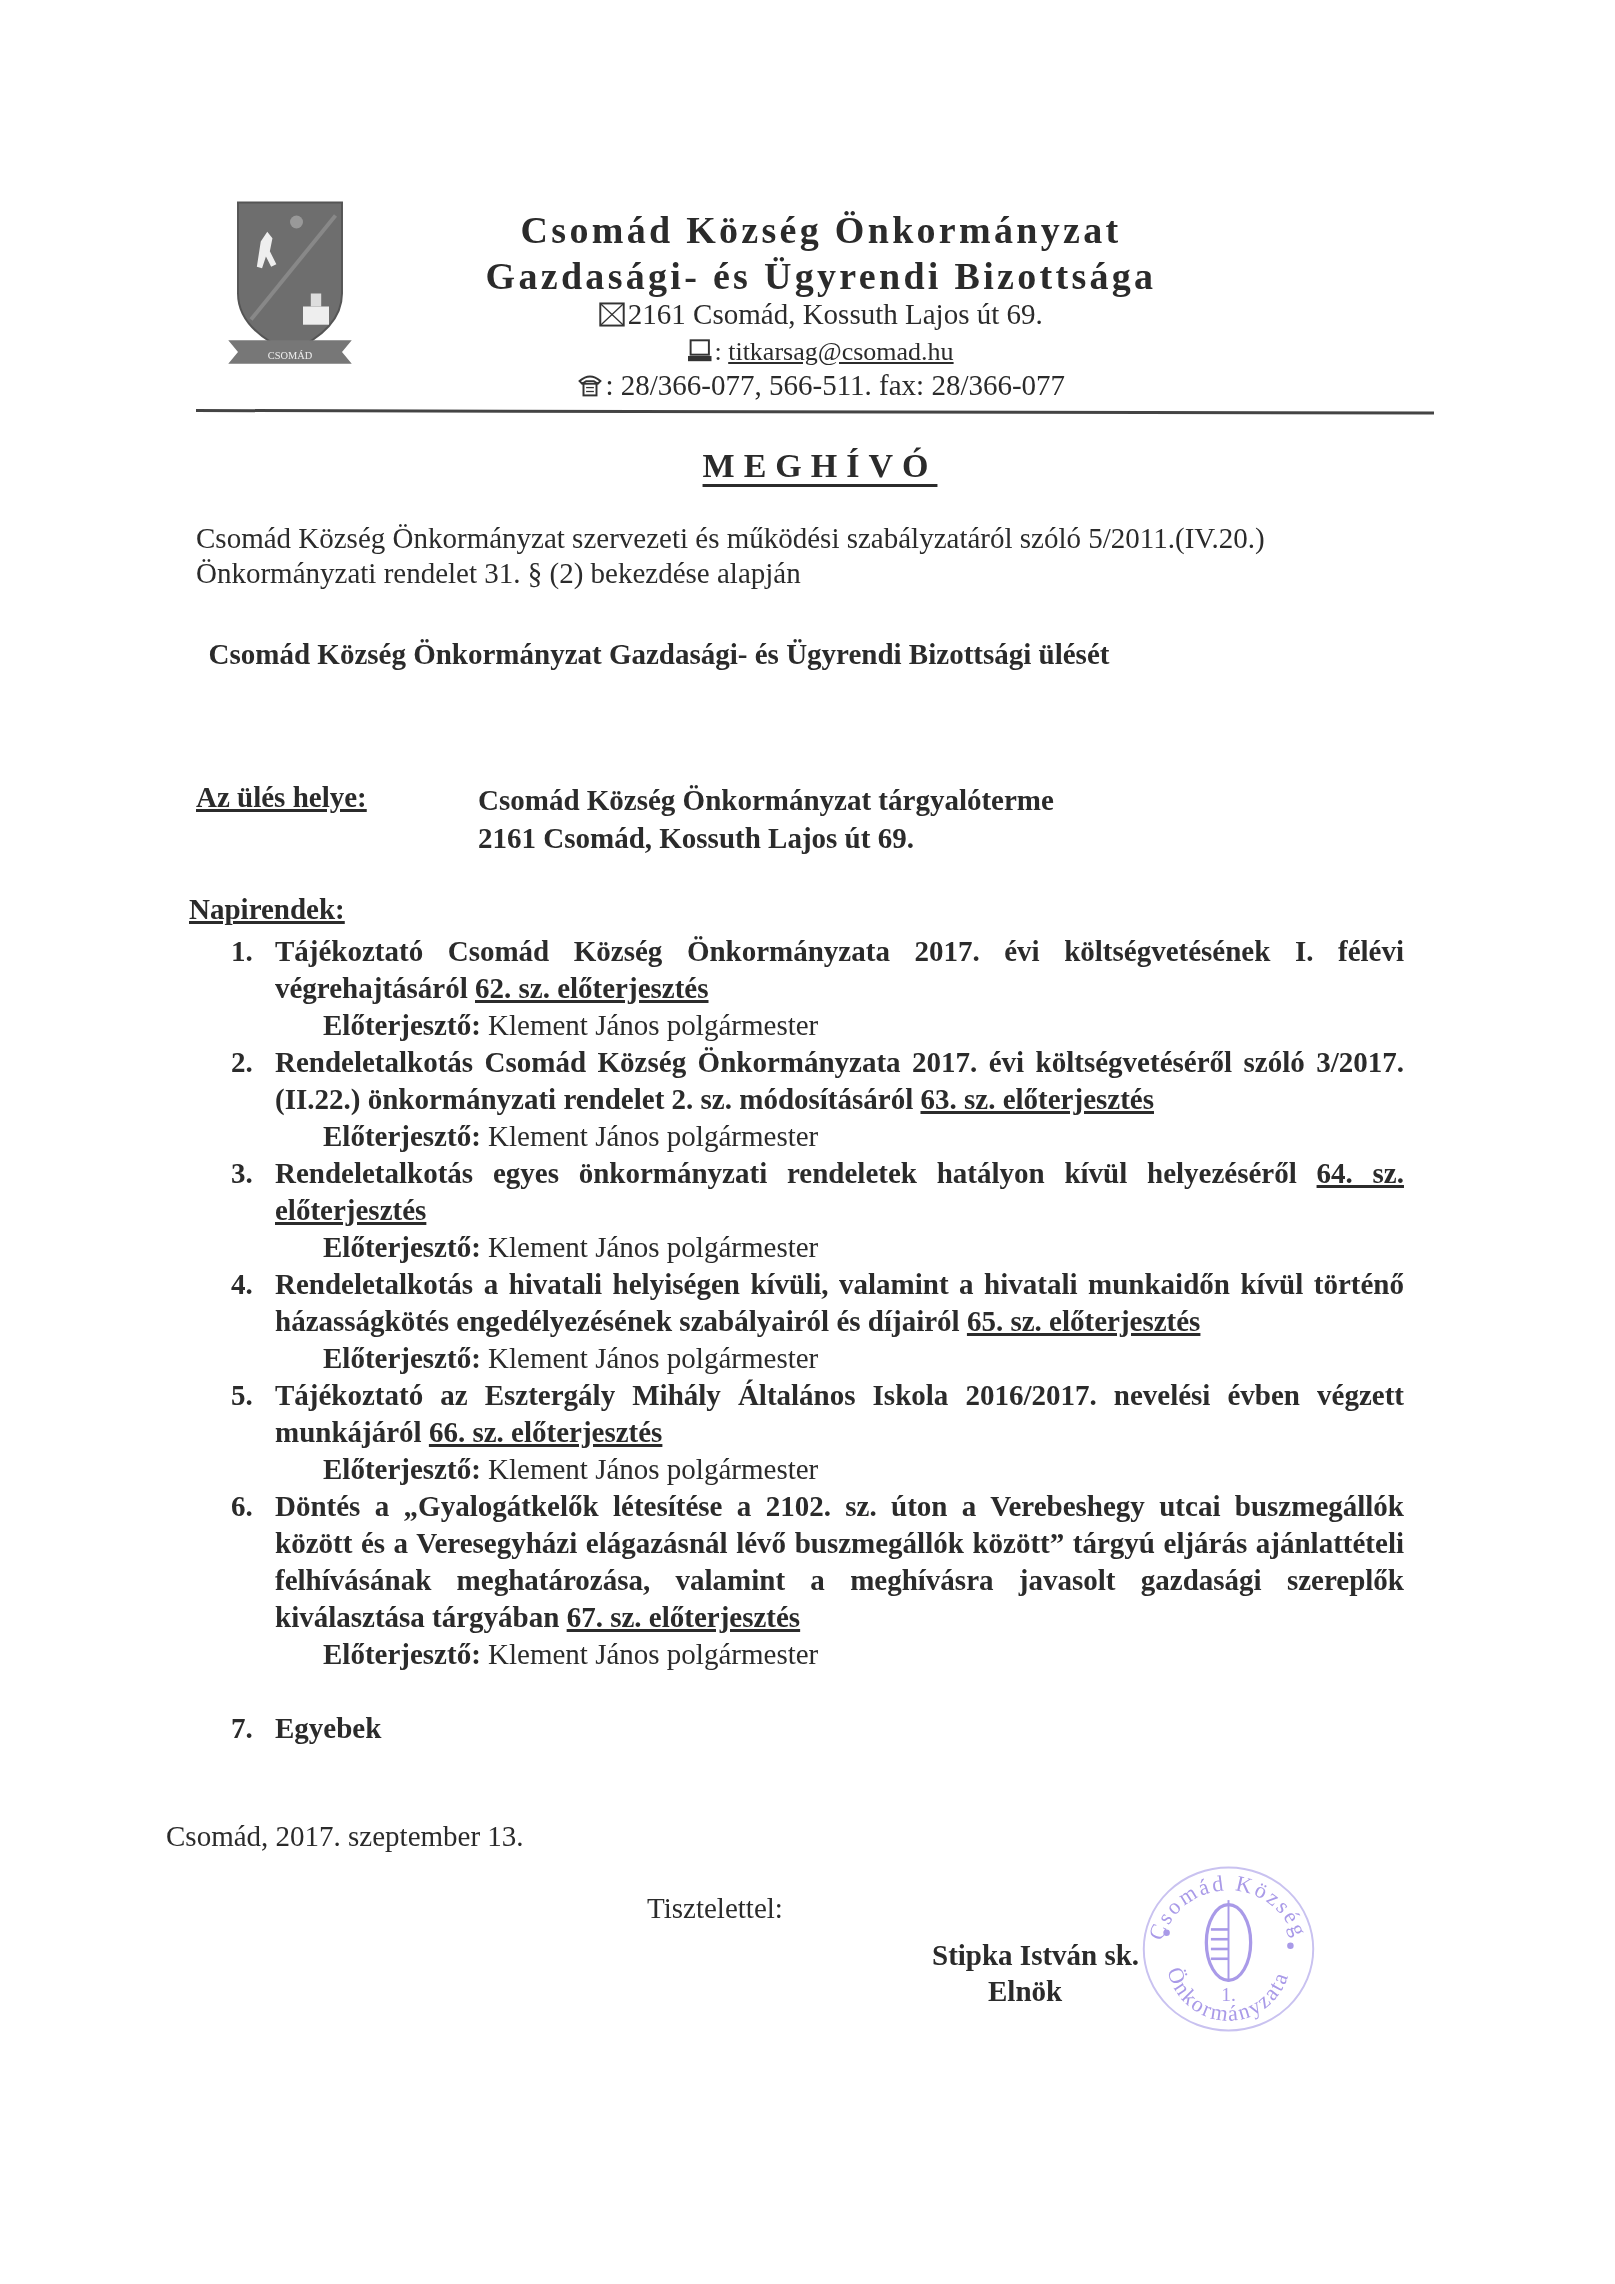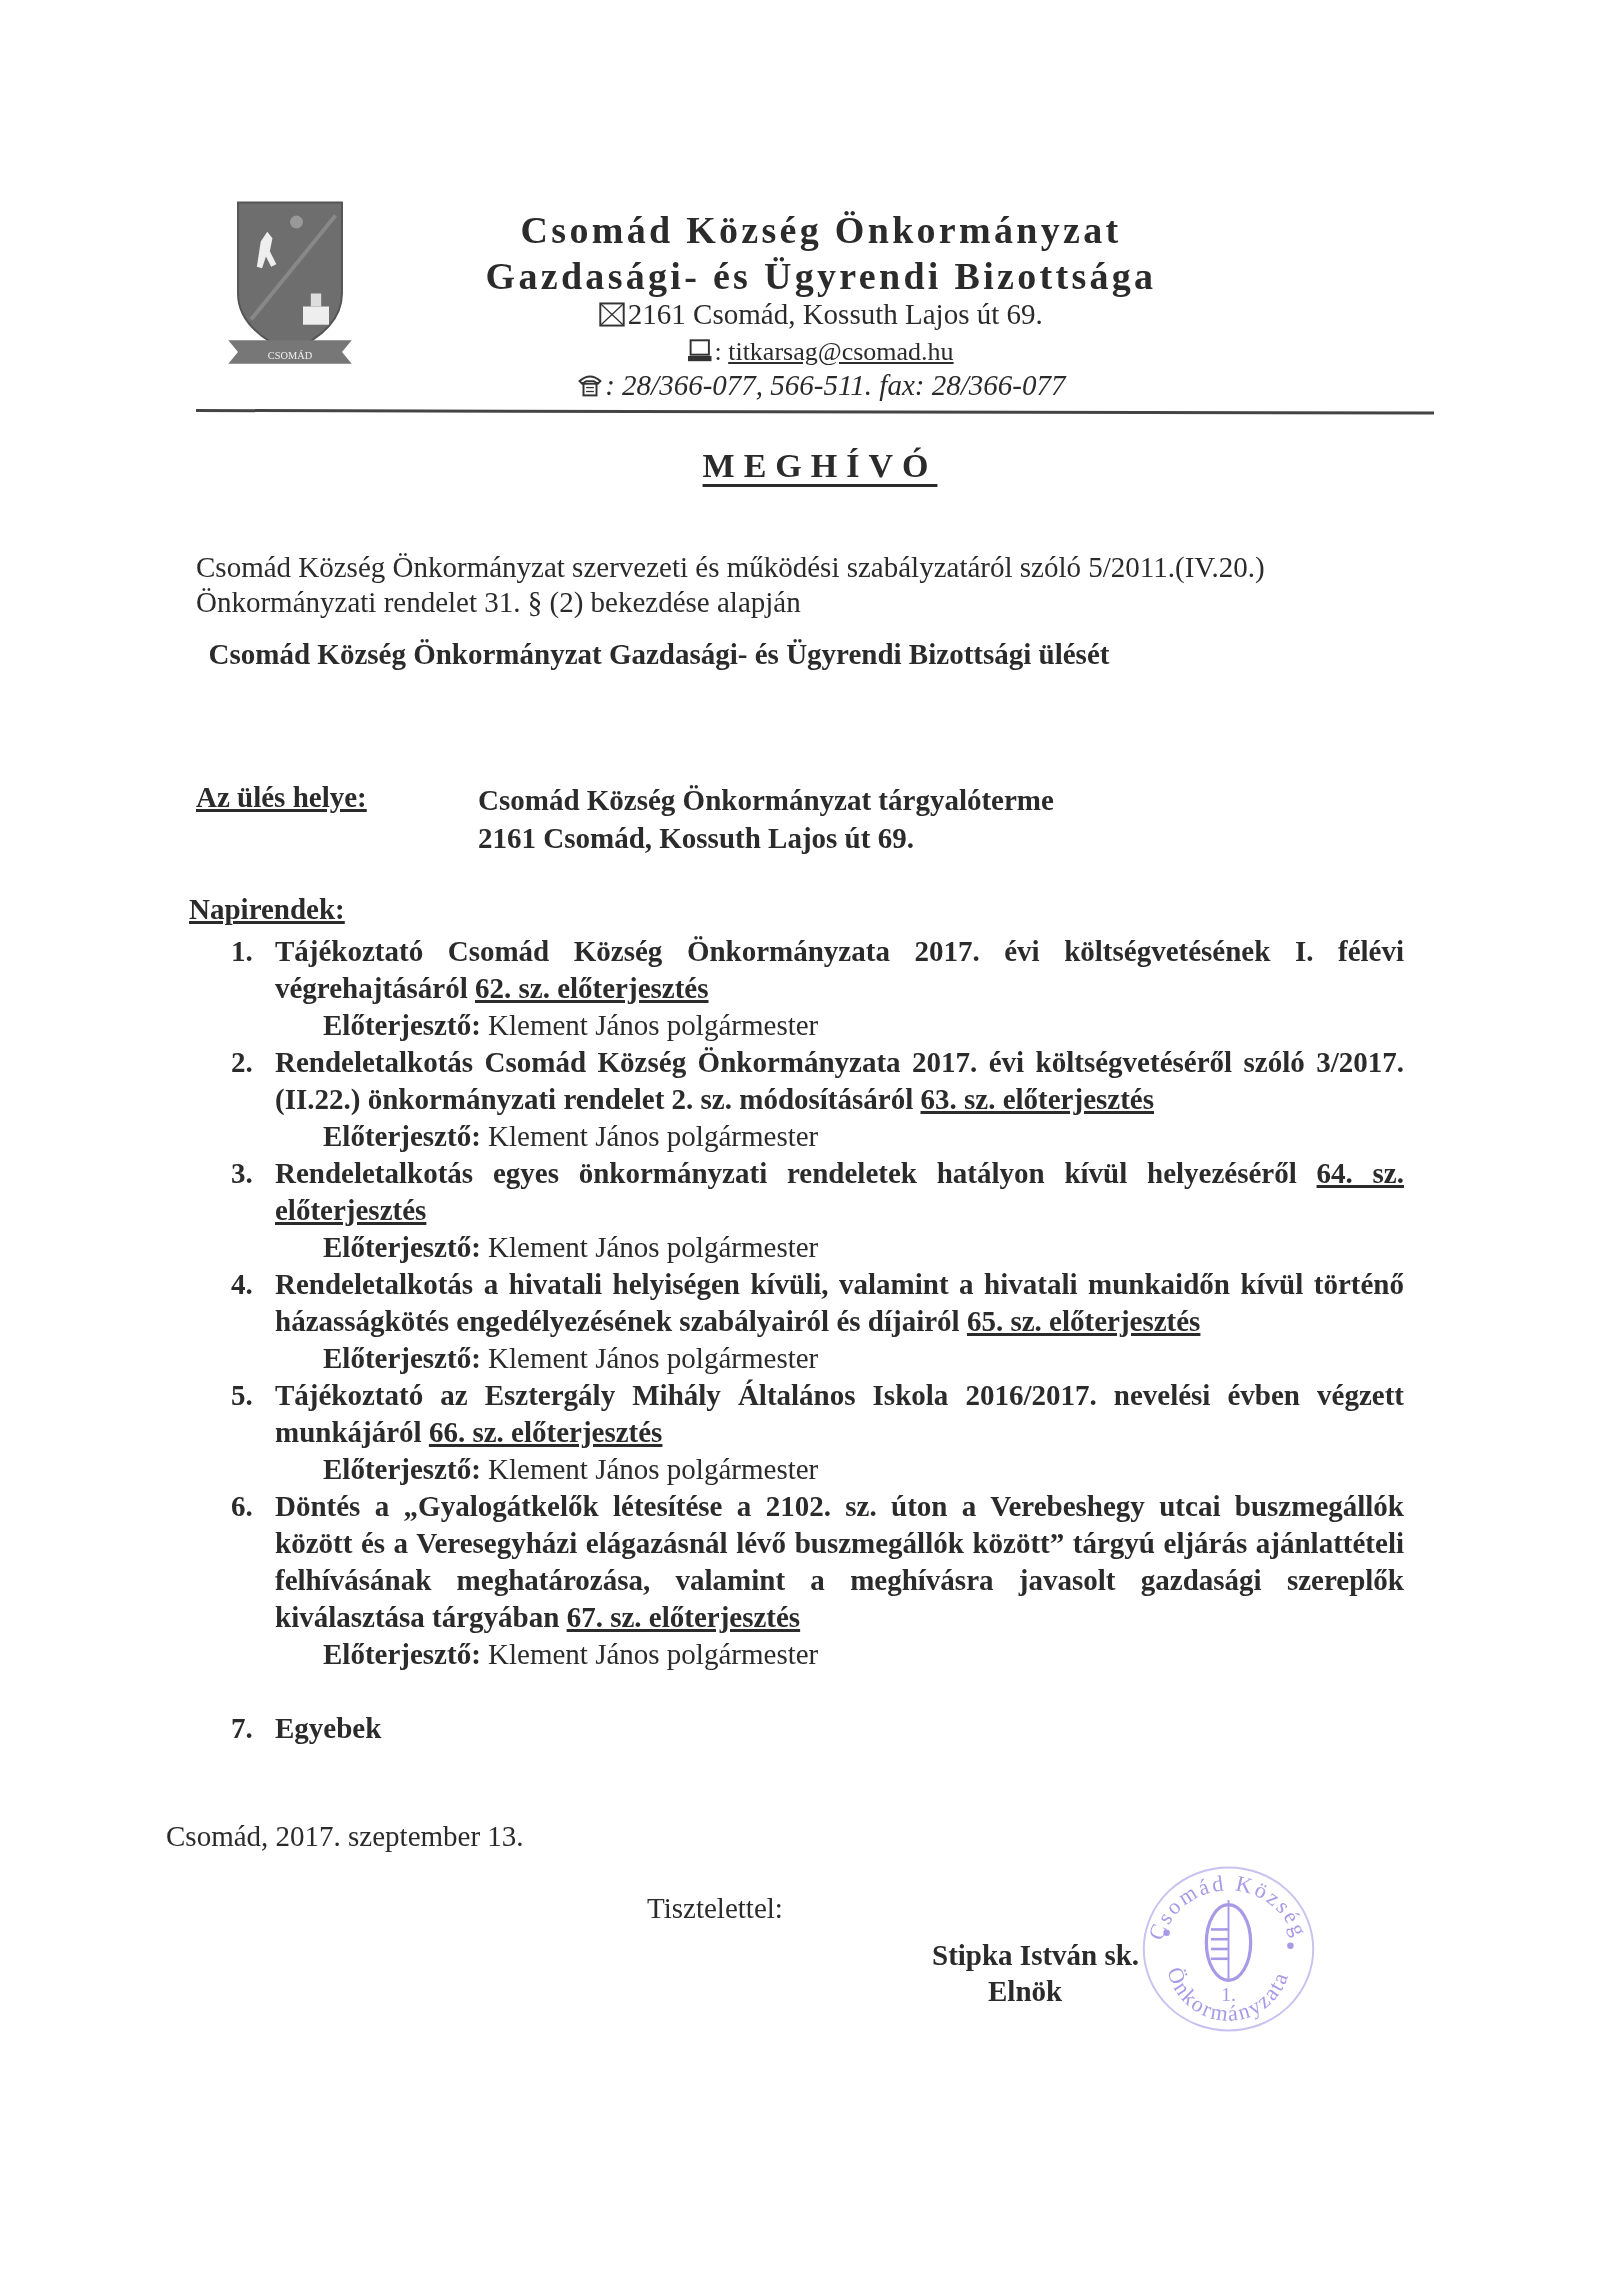": 28/366-077, 566-511. fax: 28/366-077" .lh-phone { font-style: italic -> none }
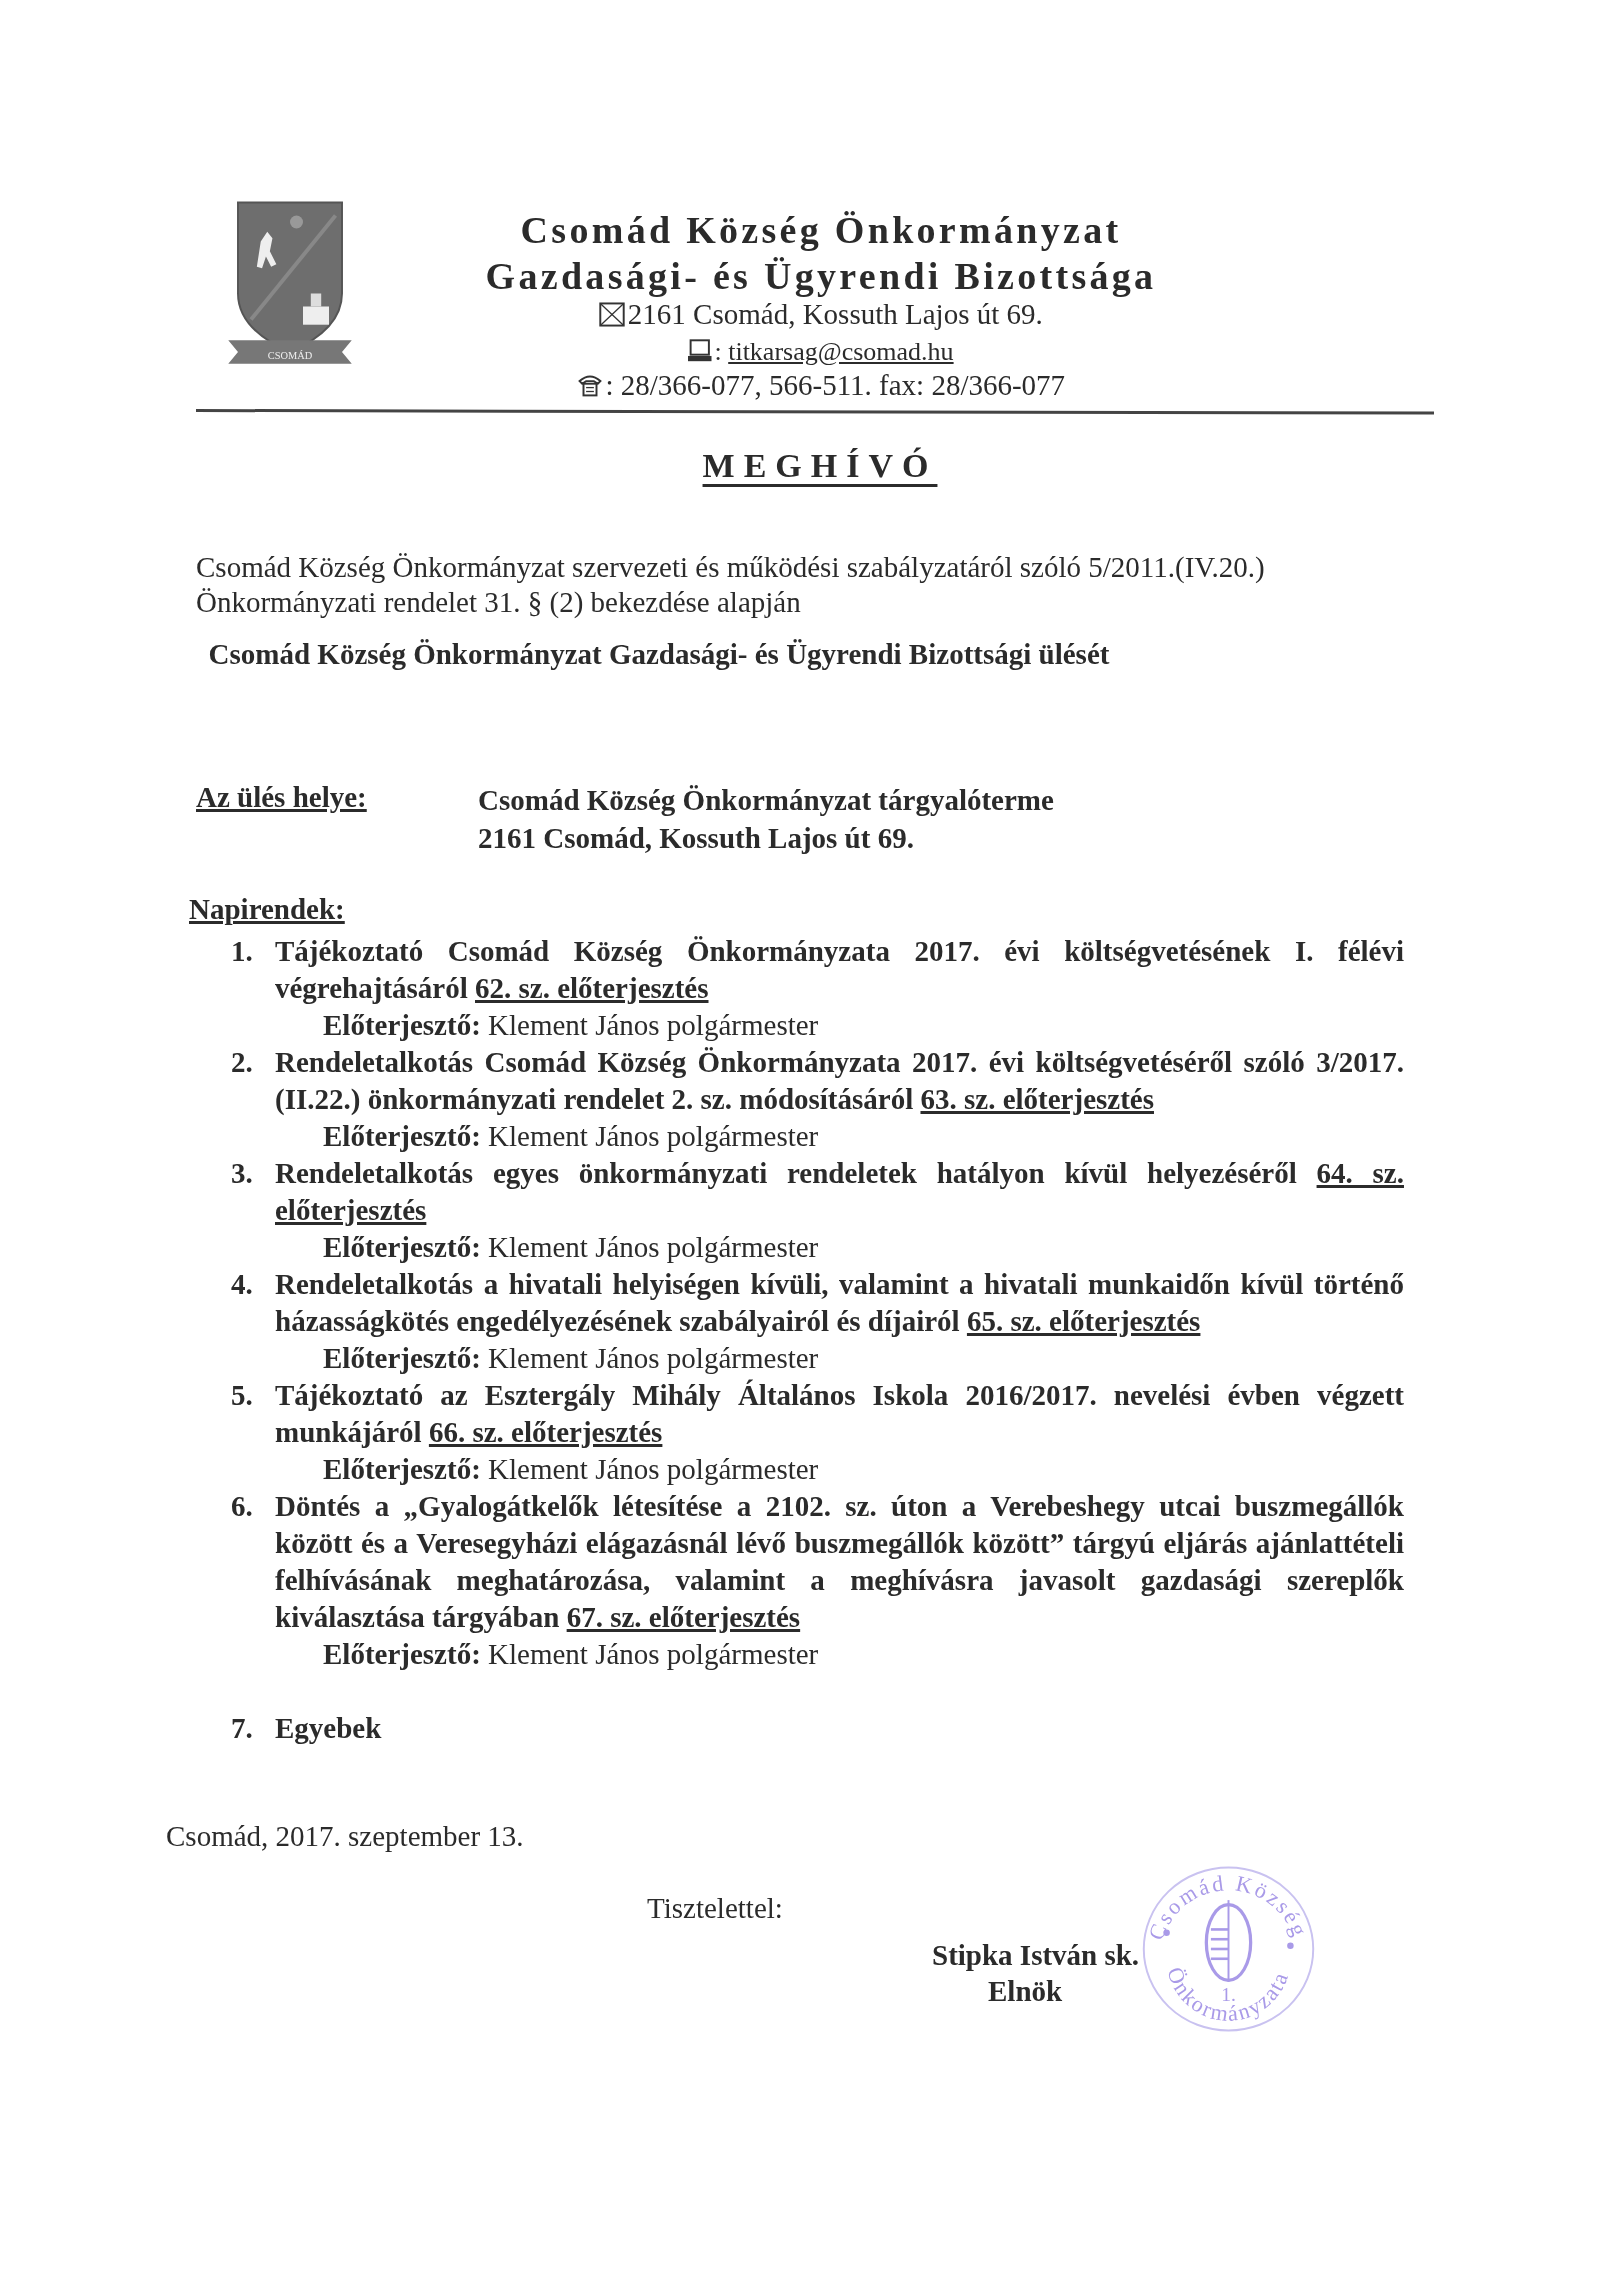"Csomád Község Önkormányzat szervezeti és" .intro { margin-top: 29px -> none }
